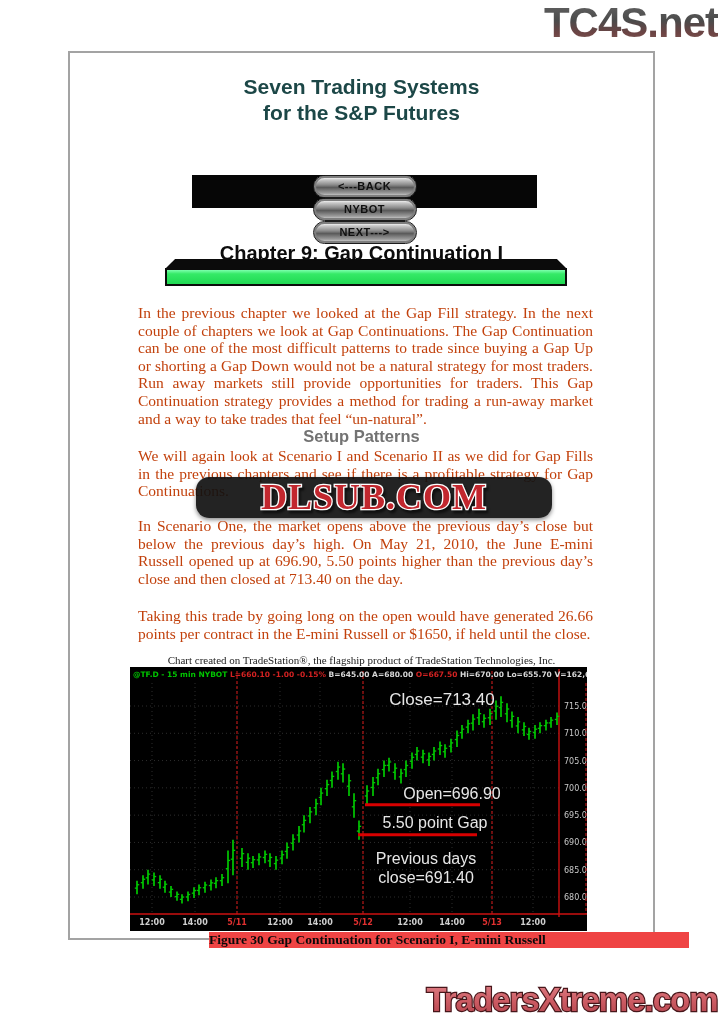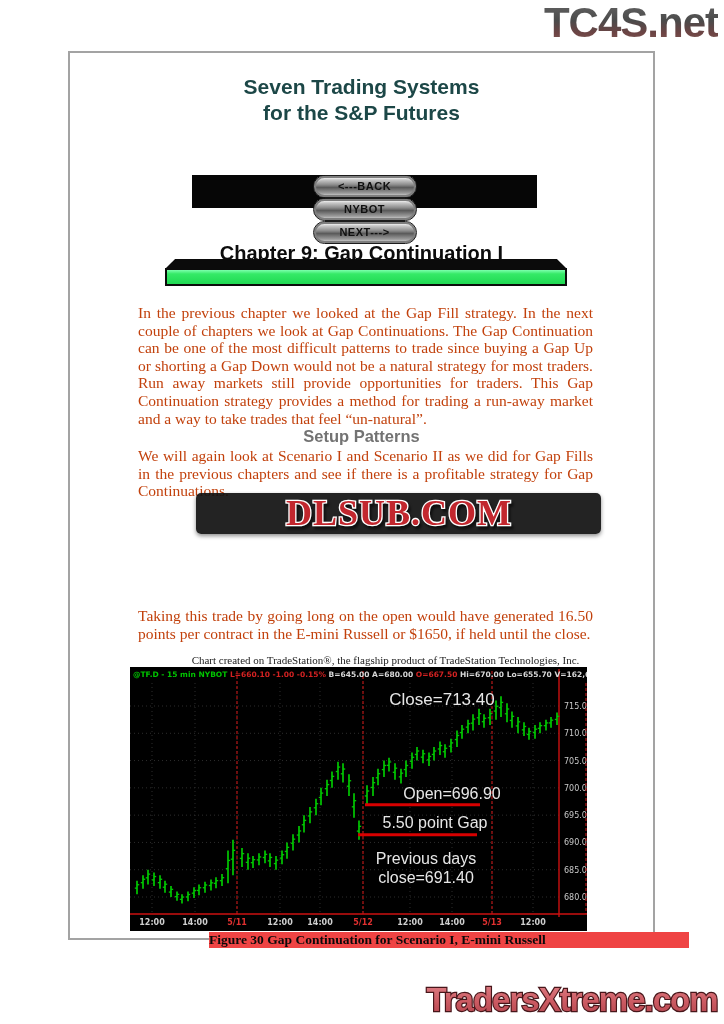"DLSUB.COM" .watermark { border-radius: 5px -> 13px; margin-top: 16px -> none; width: 405px -> 356px }
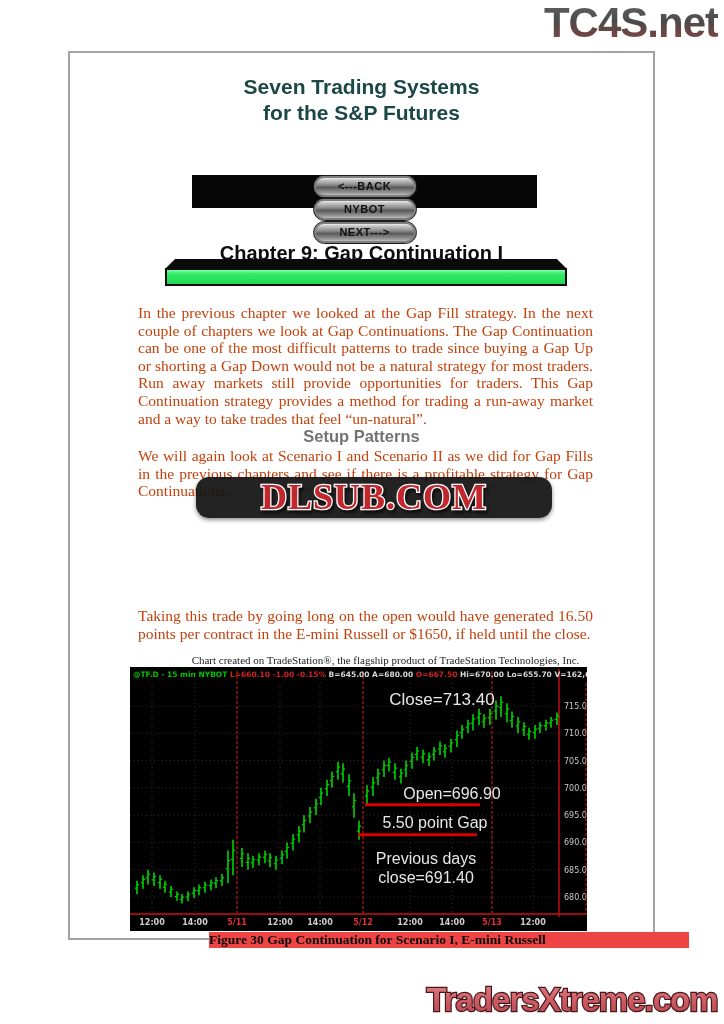"In Scenario One, the market" div.para { html: none -> <div>In Scenario One, the market opens above the previous day’s close but below the previous day’s high. On May 21, 2010, the June E-mini Russell opened up at 696.90, 5.50 points higher than the previous day’s close and then closed at 713.40 on the day.</div> }
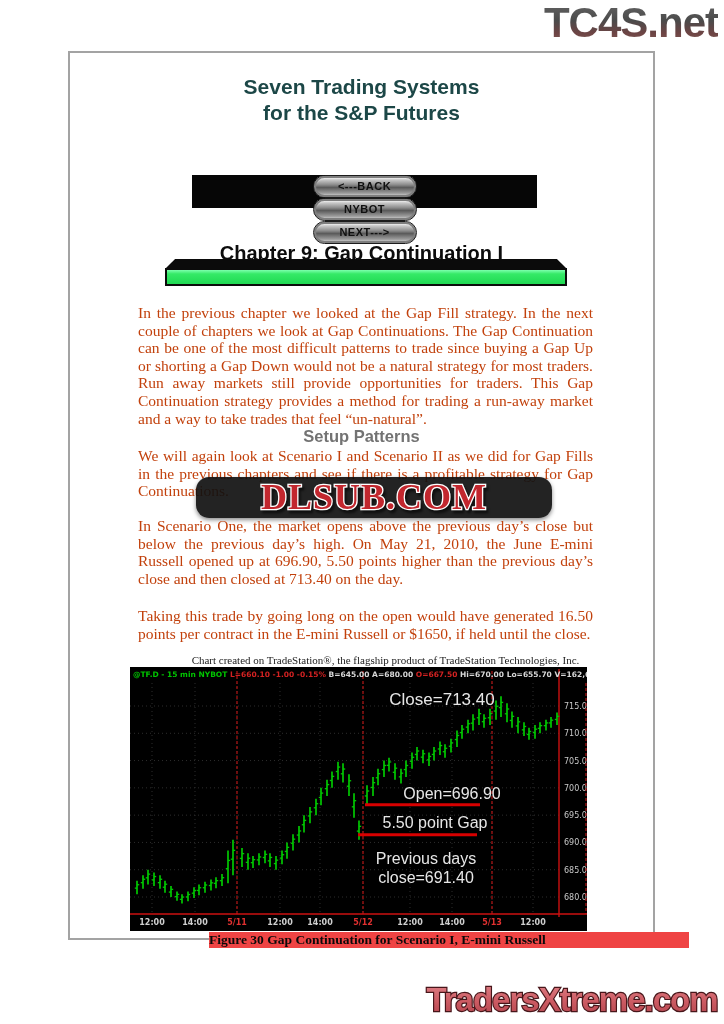"Taking this trade by going" div.para { text: 16.50 -> 26.66 }
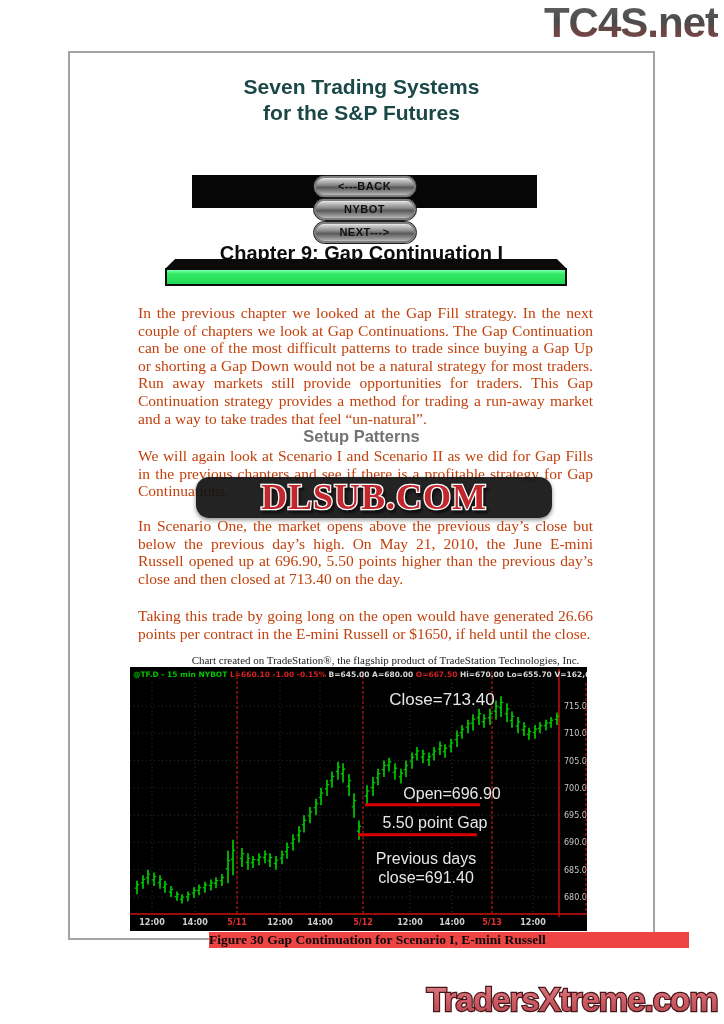"Chart created on TradeStation®, the" .chart-credit { margin-left: 24px -> none }
